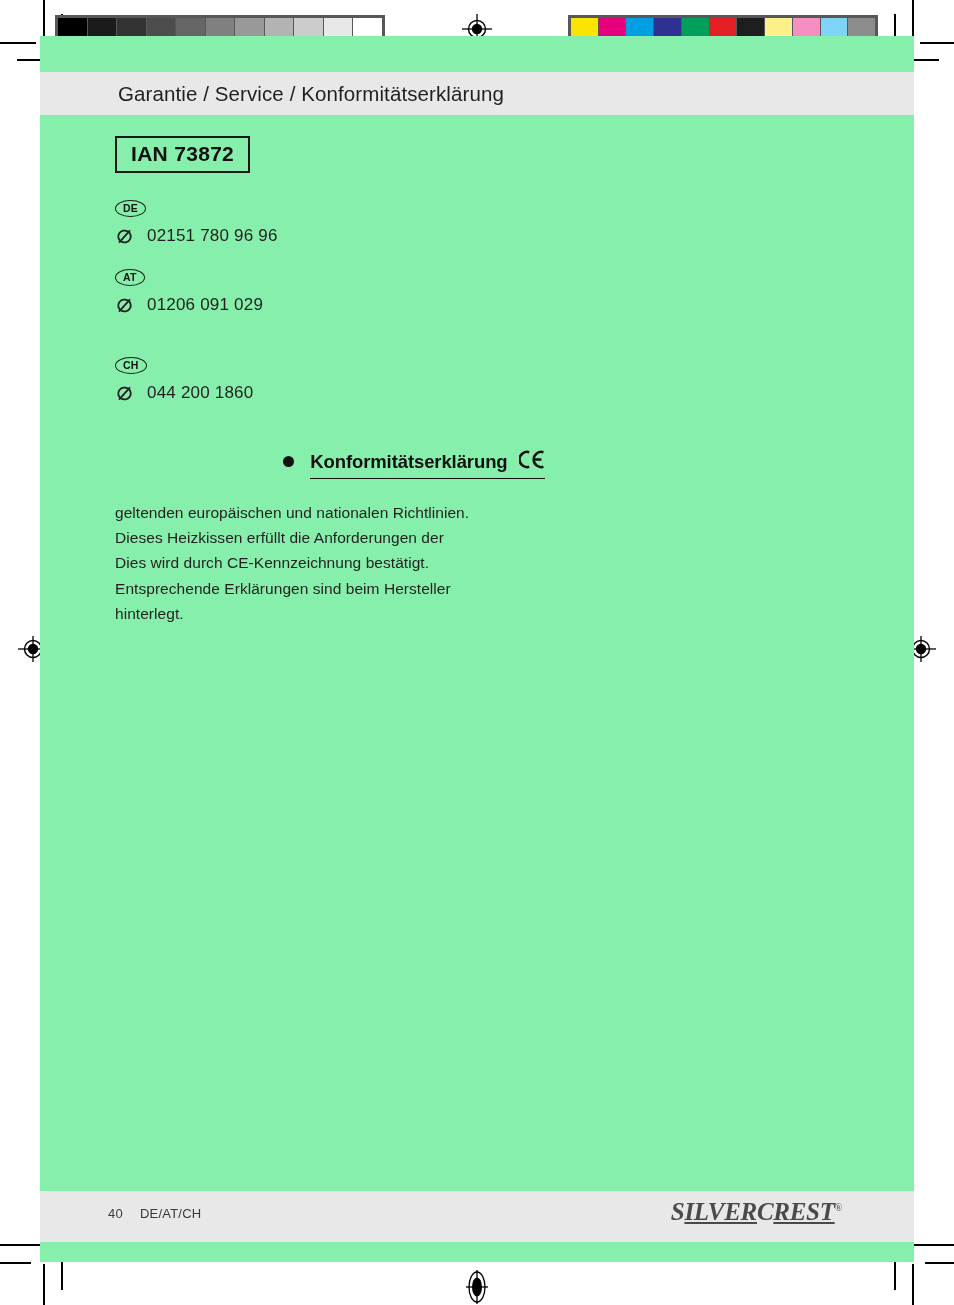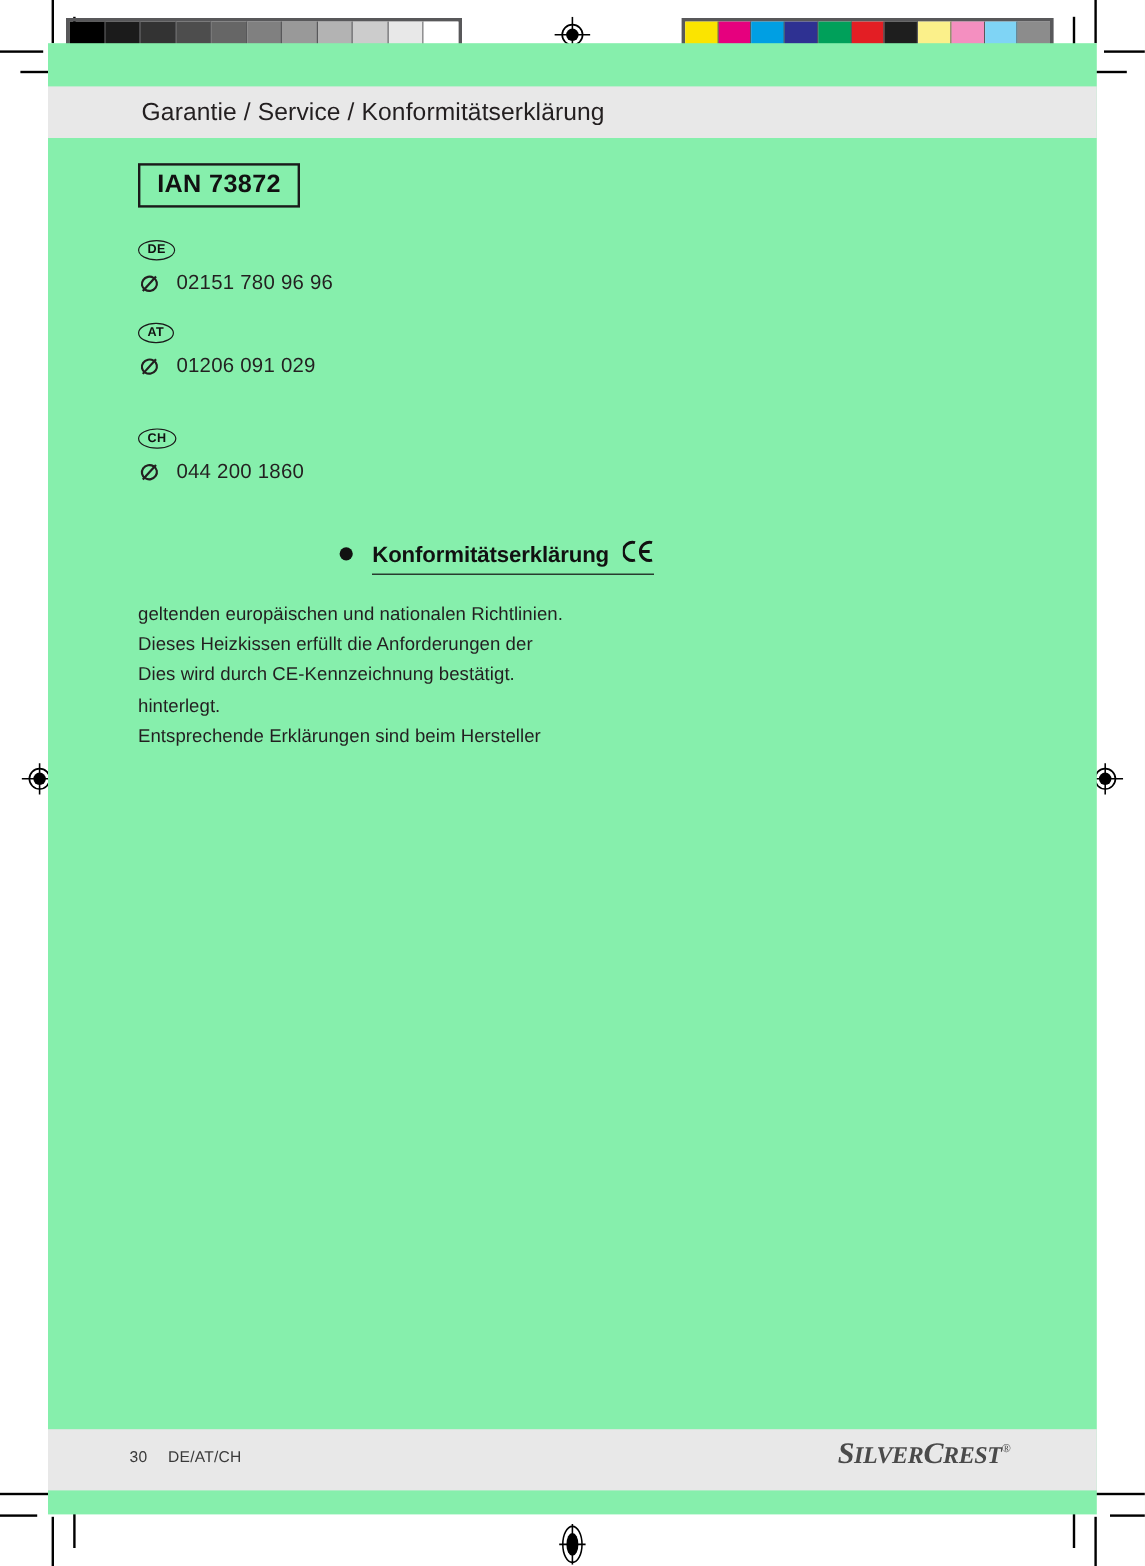"hinterlegt." span.line { order: before "Entsprechende Erklärungen sind beim" -> after "Entsprechende Erklärungen sind beim" }
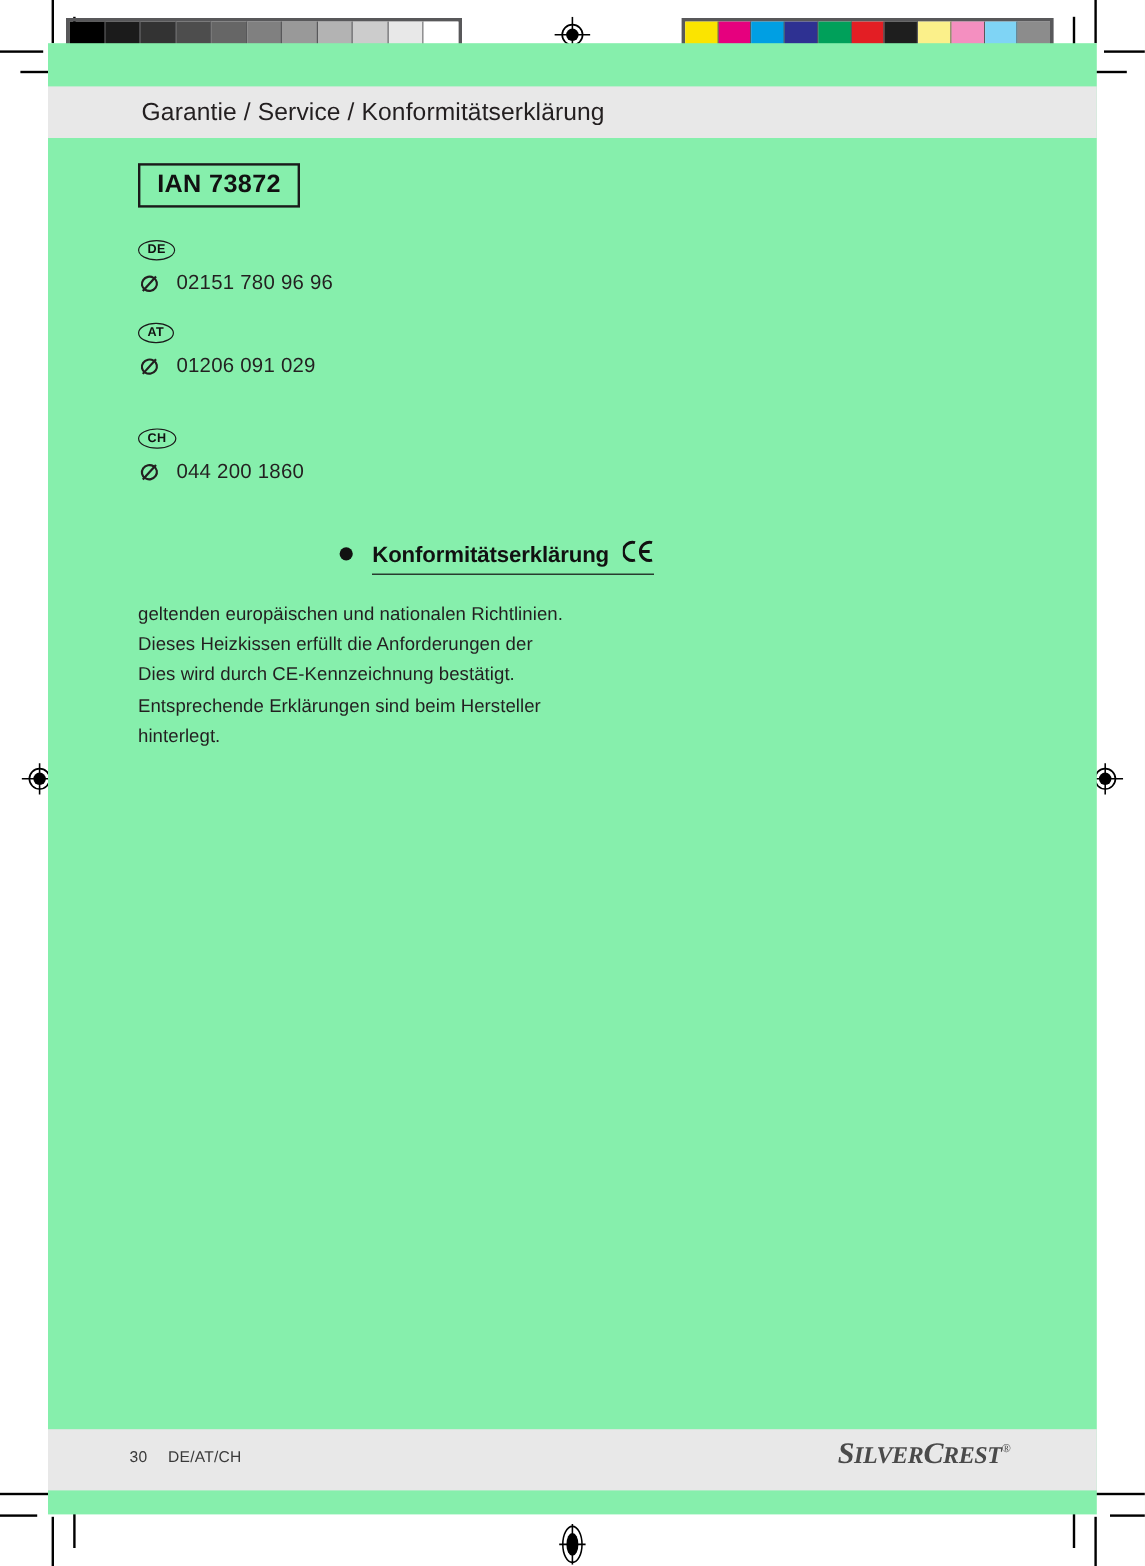"30" div.footer-page-no { text: 30 -> 40 }
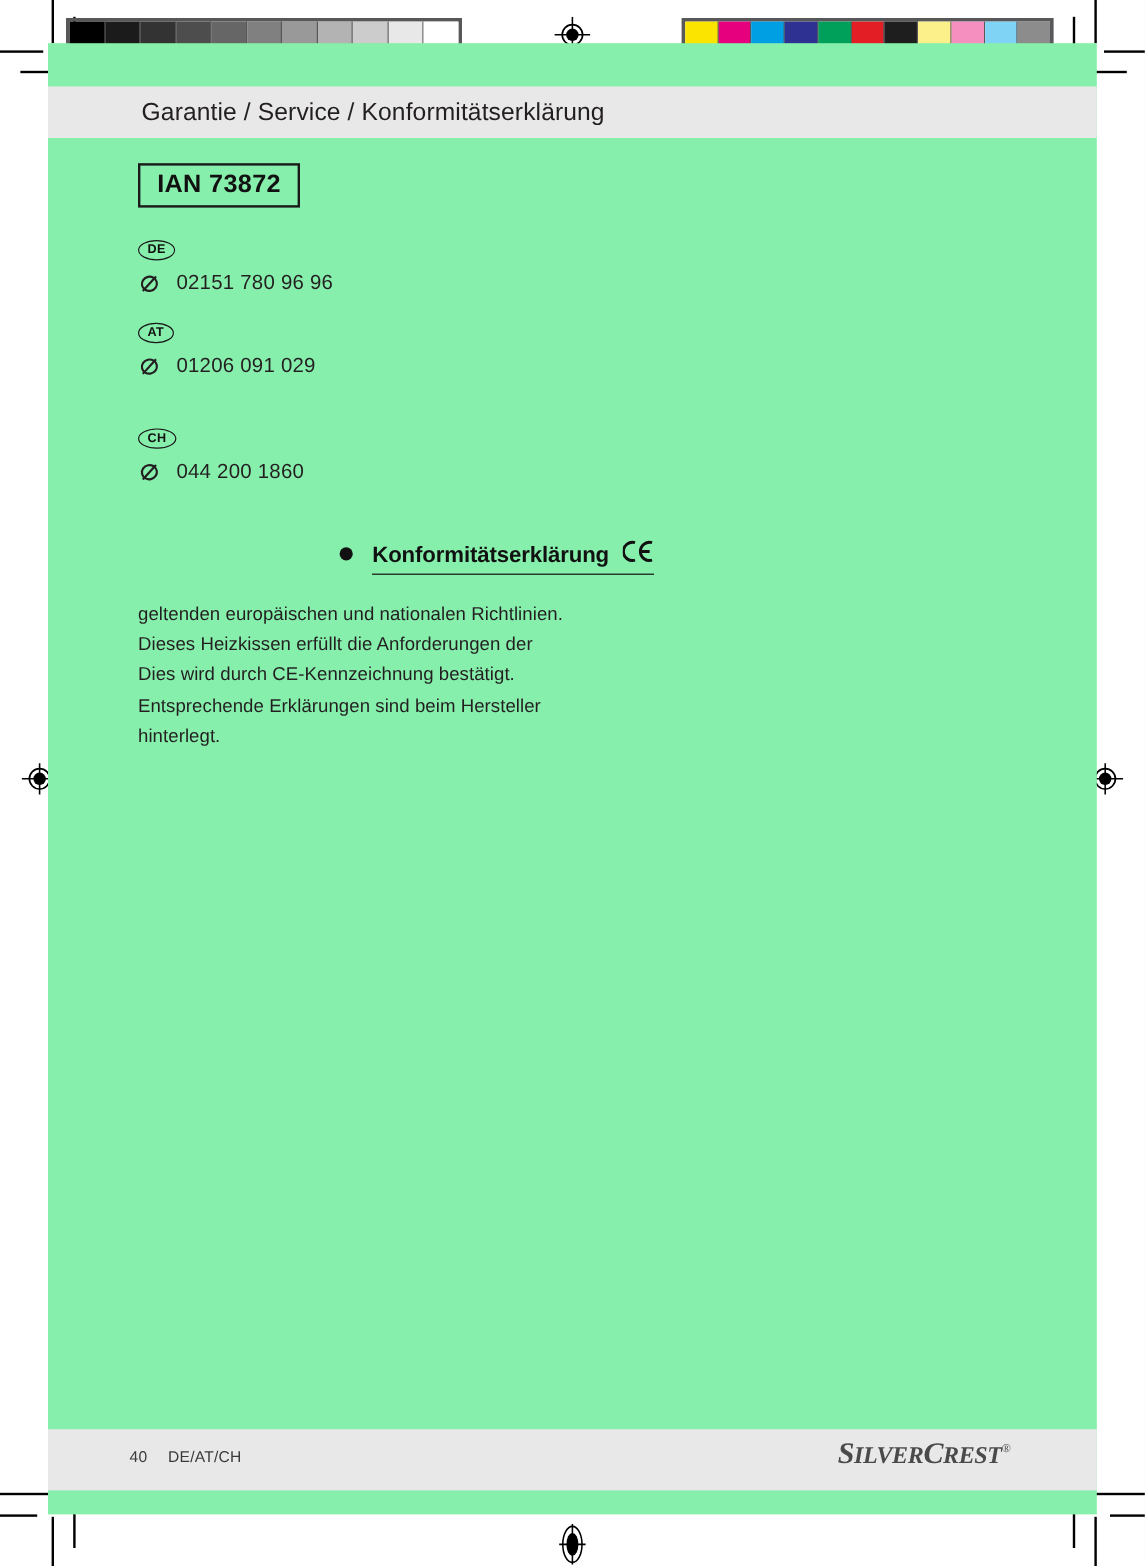"ILVER" .footer-logo .sc { font-size: 20px -> 25px; text-decoration: none -> underline }
